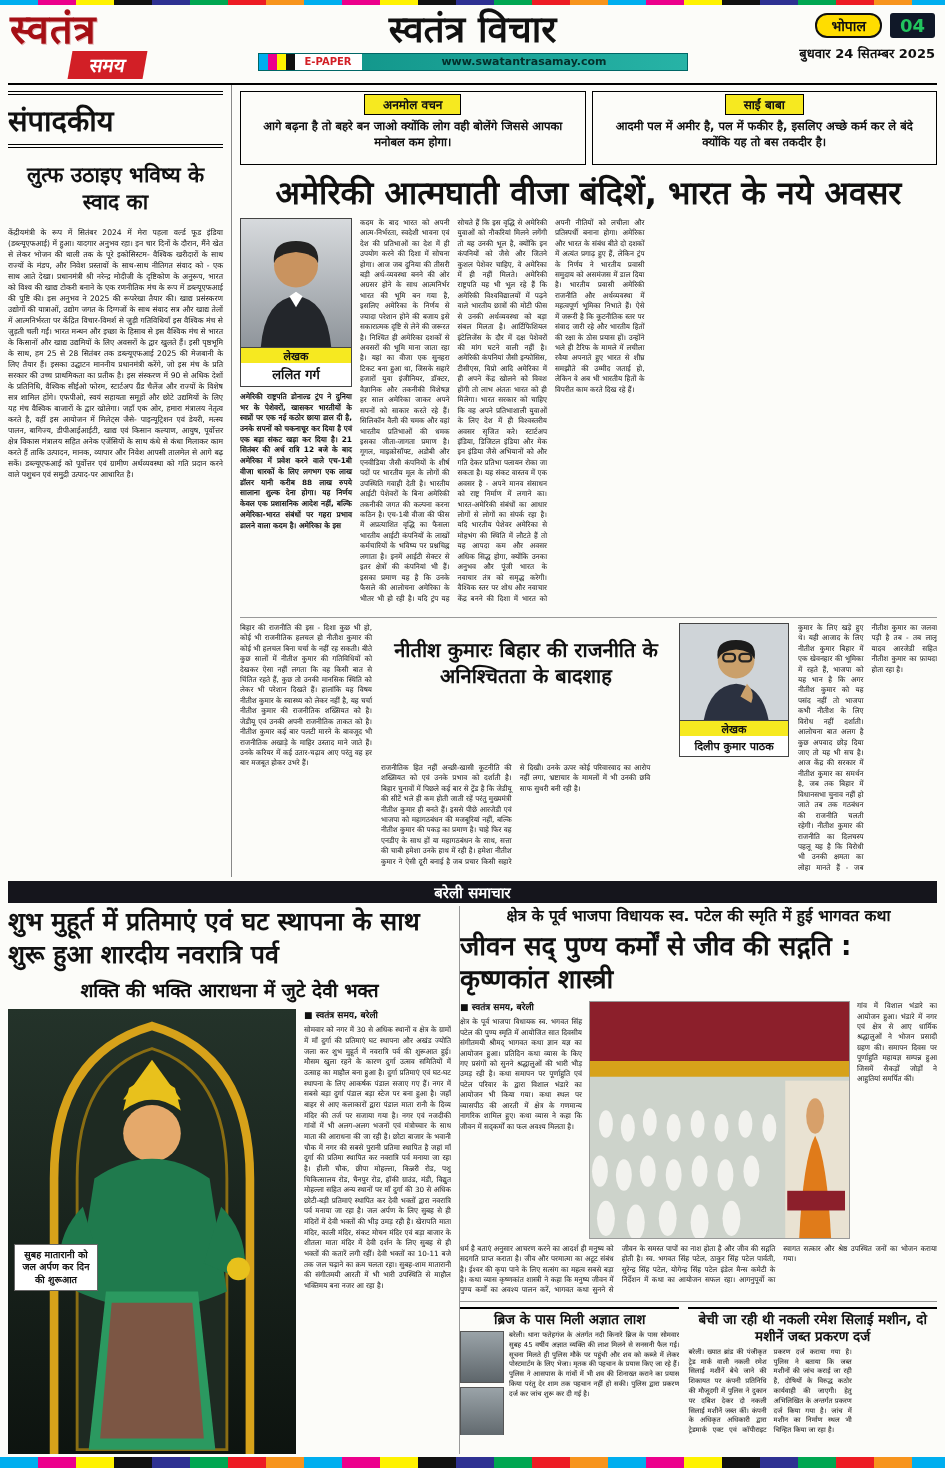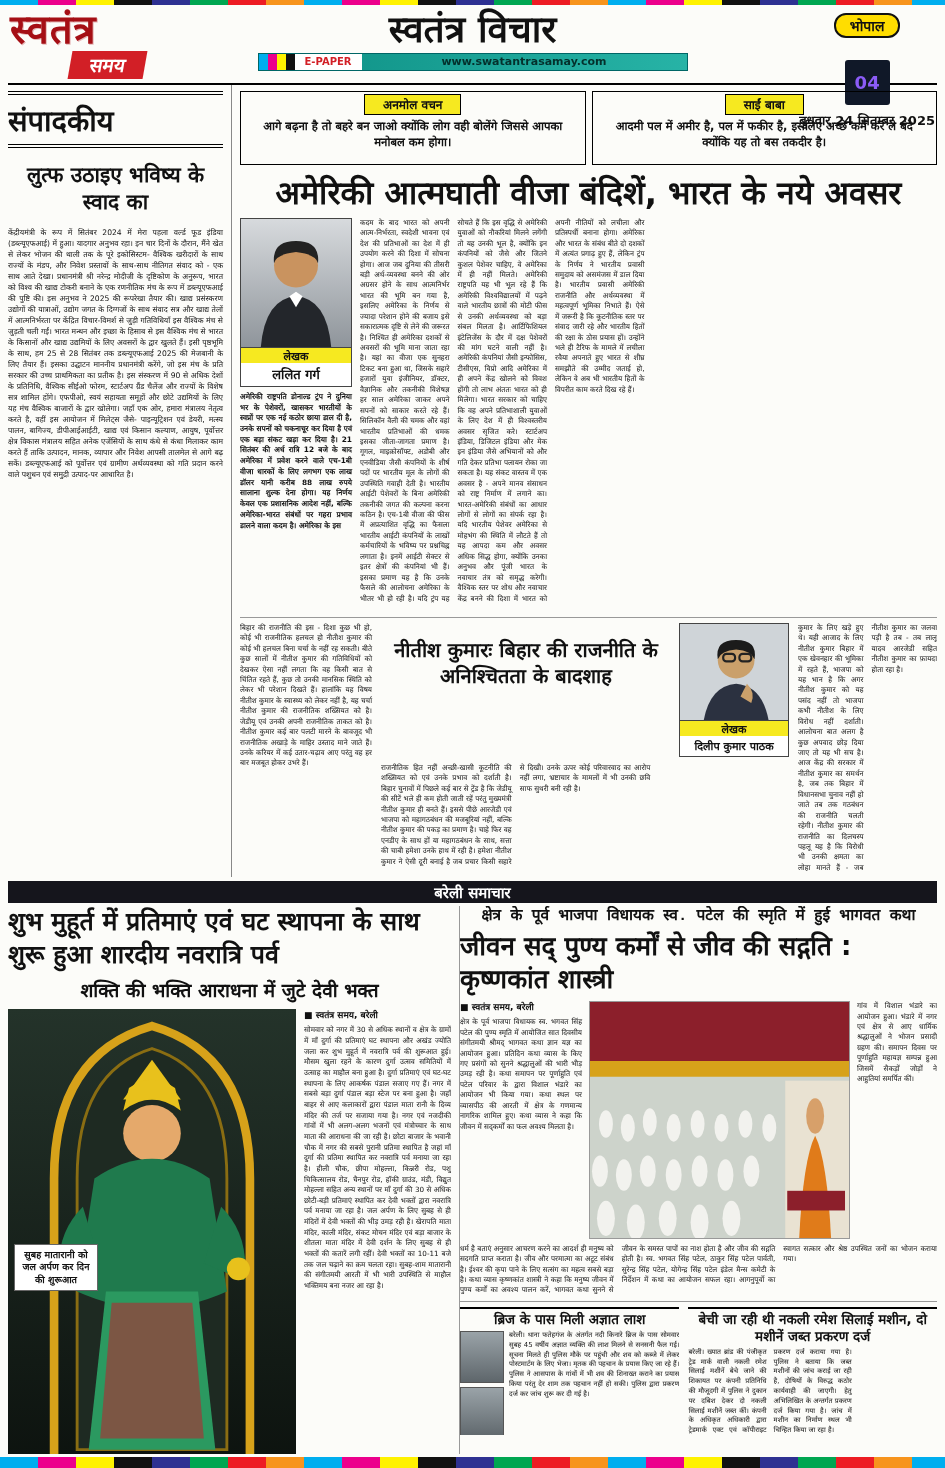"भोपाल" .mast-right-row { flex-direction: column -> none; gap: 22px -> 8px }
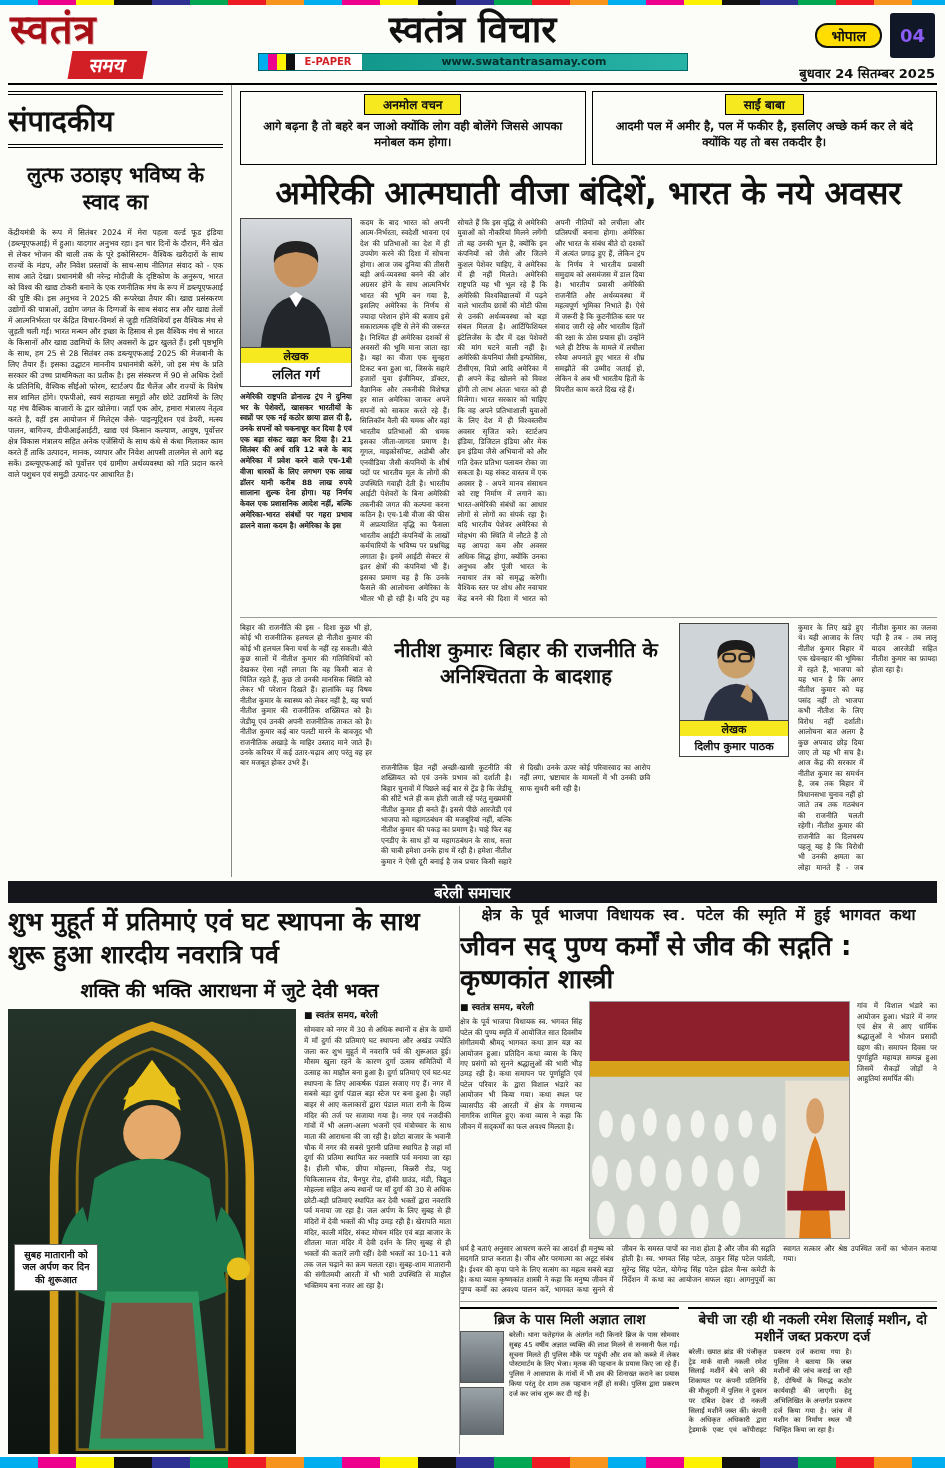"04" .page-num { color: #8b5cf6 -> #22c55e; padding: 12px 10px -> 2px 10px }
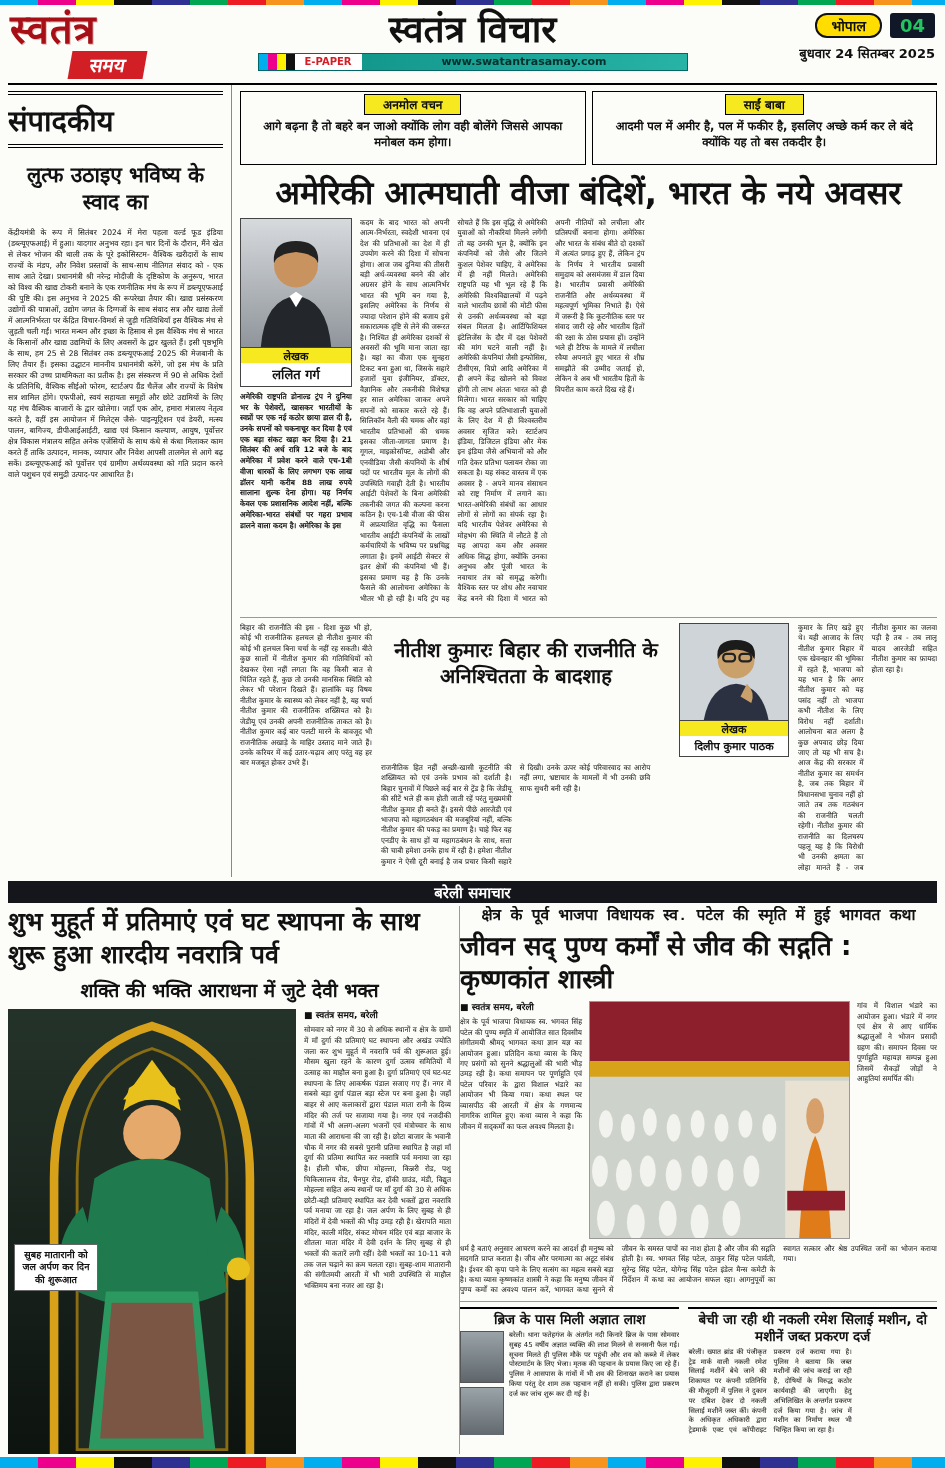"क्षेत्र के पूर्व भाजपा विधायक स्व. पटेल" .bhagwat-kicker { font-family: Liberation Mono, monospace -> none }
